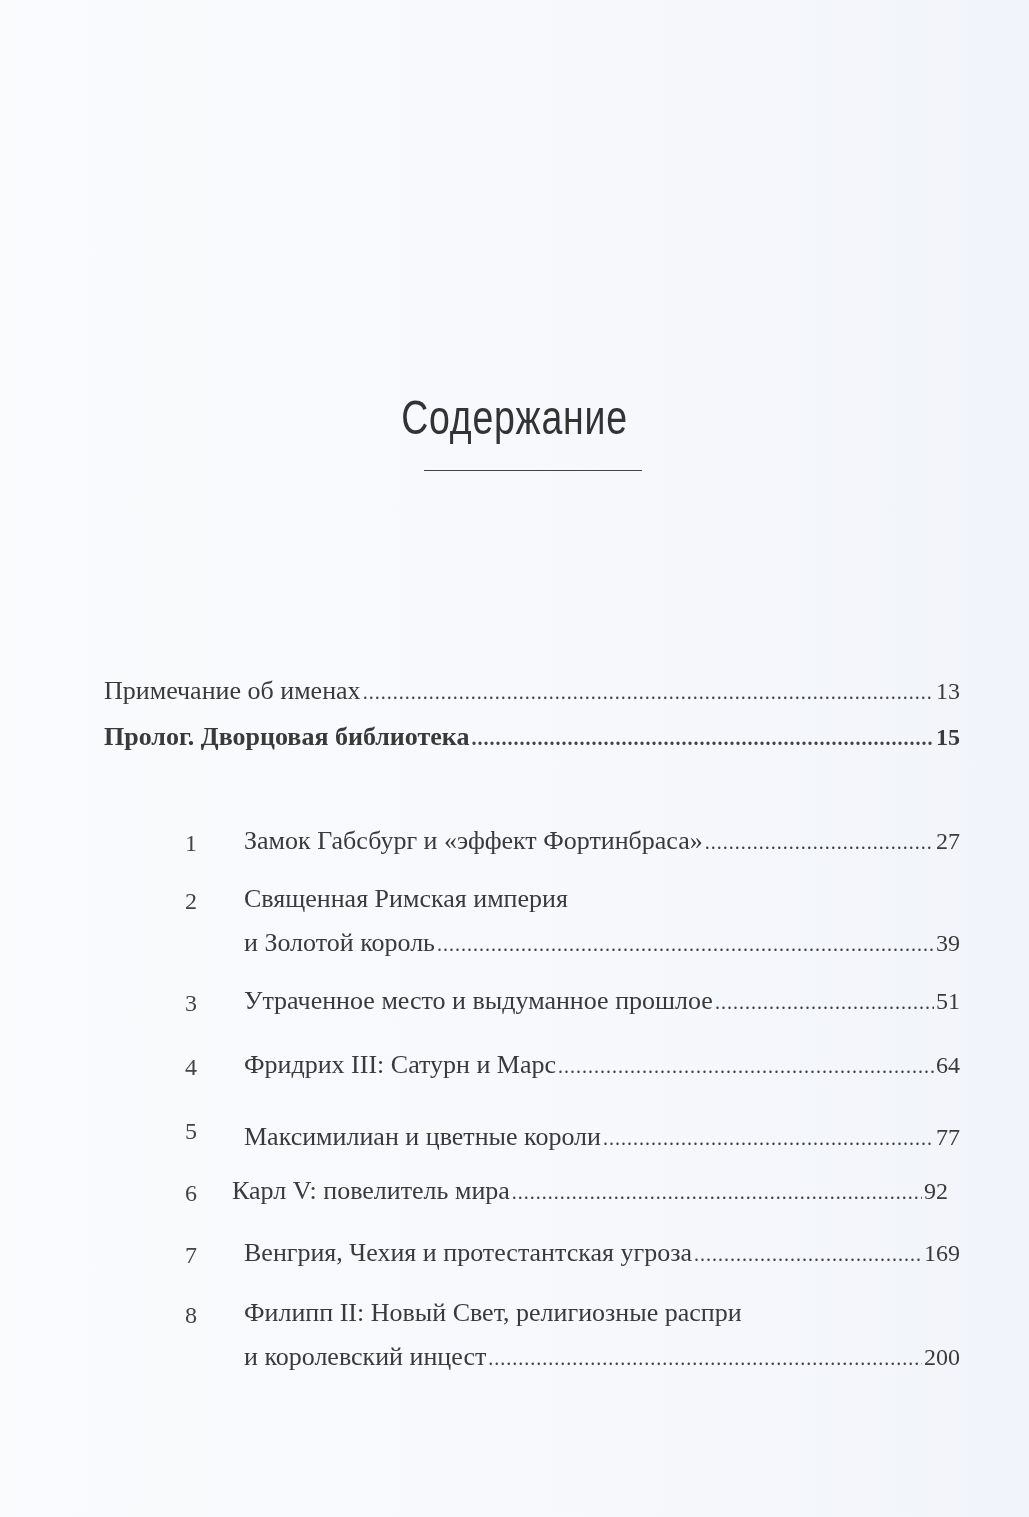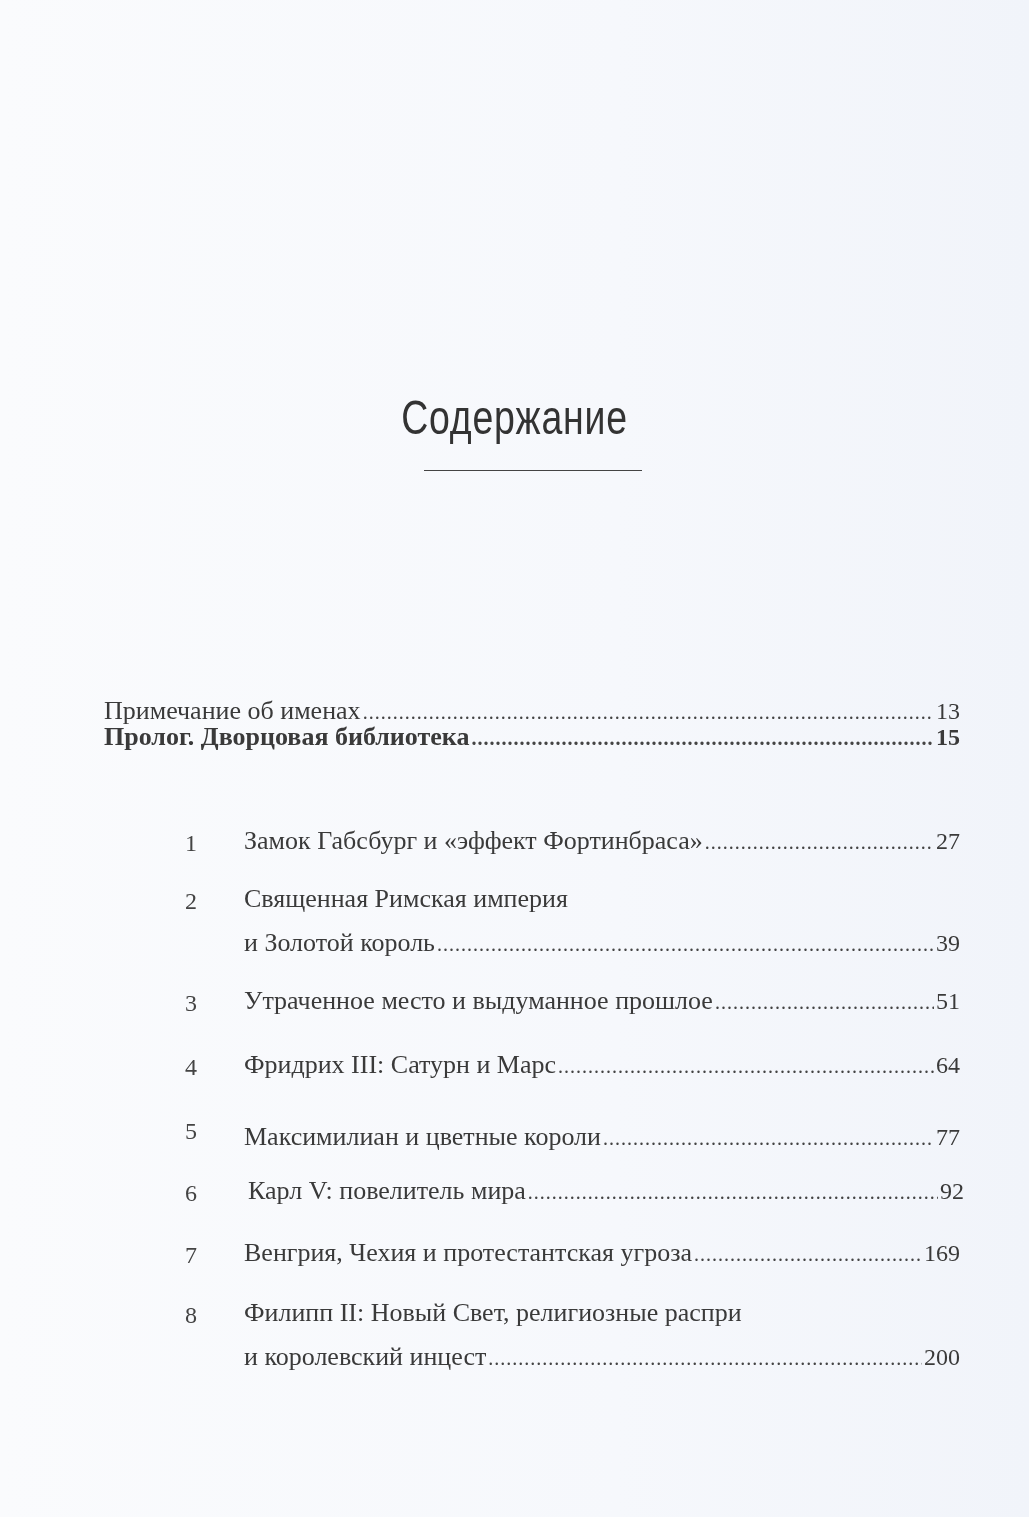"Примечание об именах" div.row { margin-top: 20px -> none }
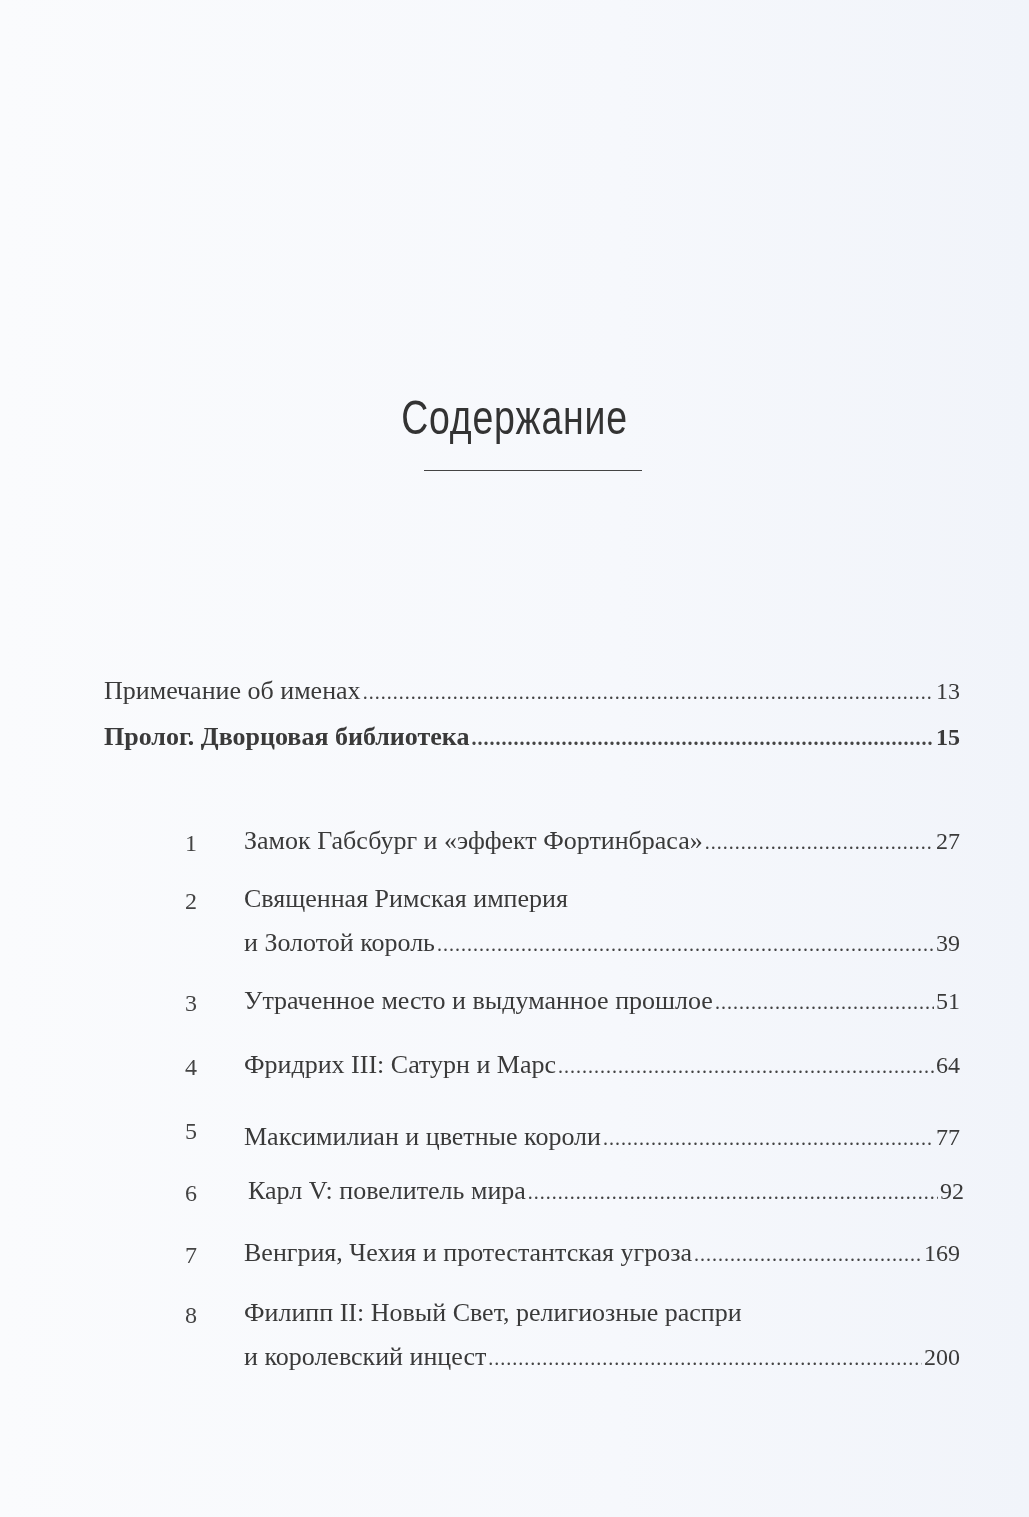"Карл V: повелитель мира" div.row { left: 248px -> 232px }
